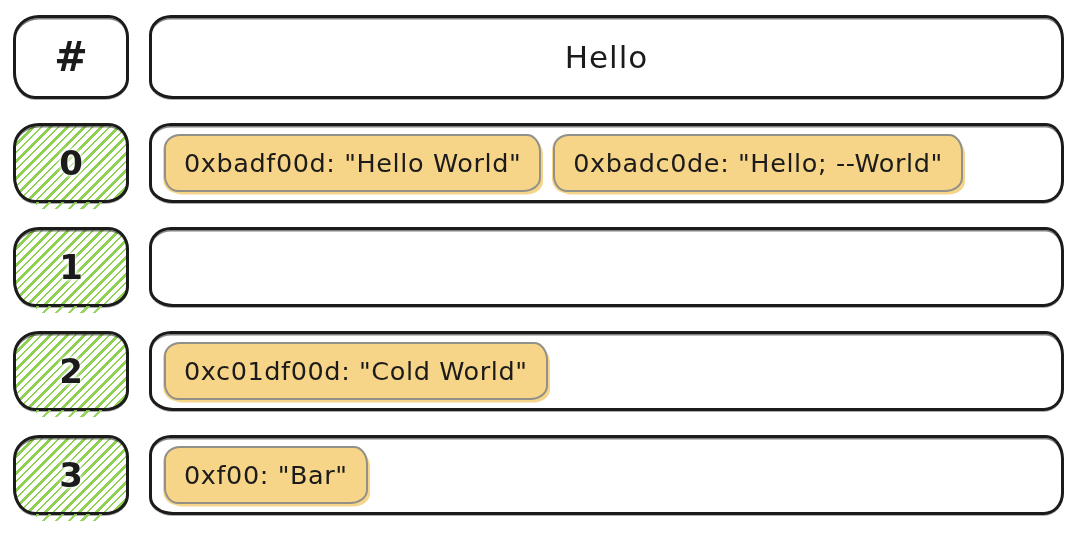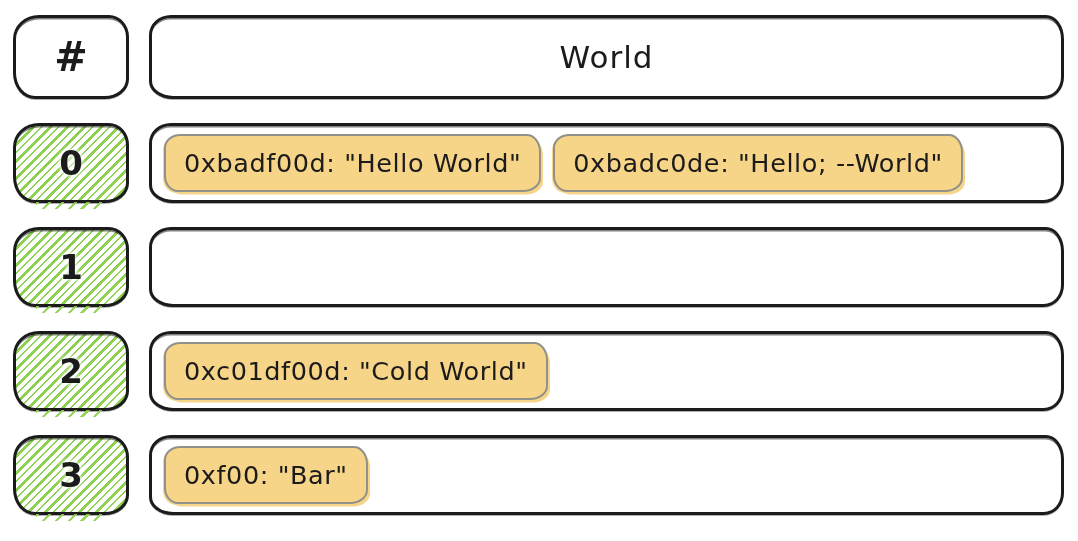"World" span { text: World -> Hello }
